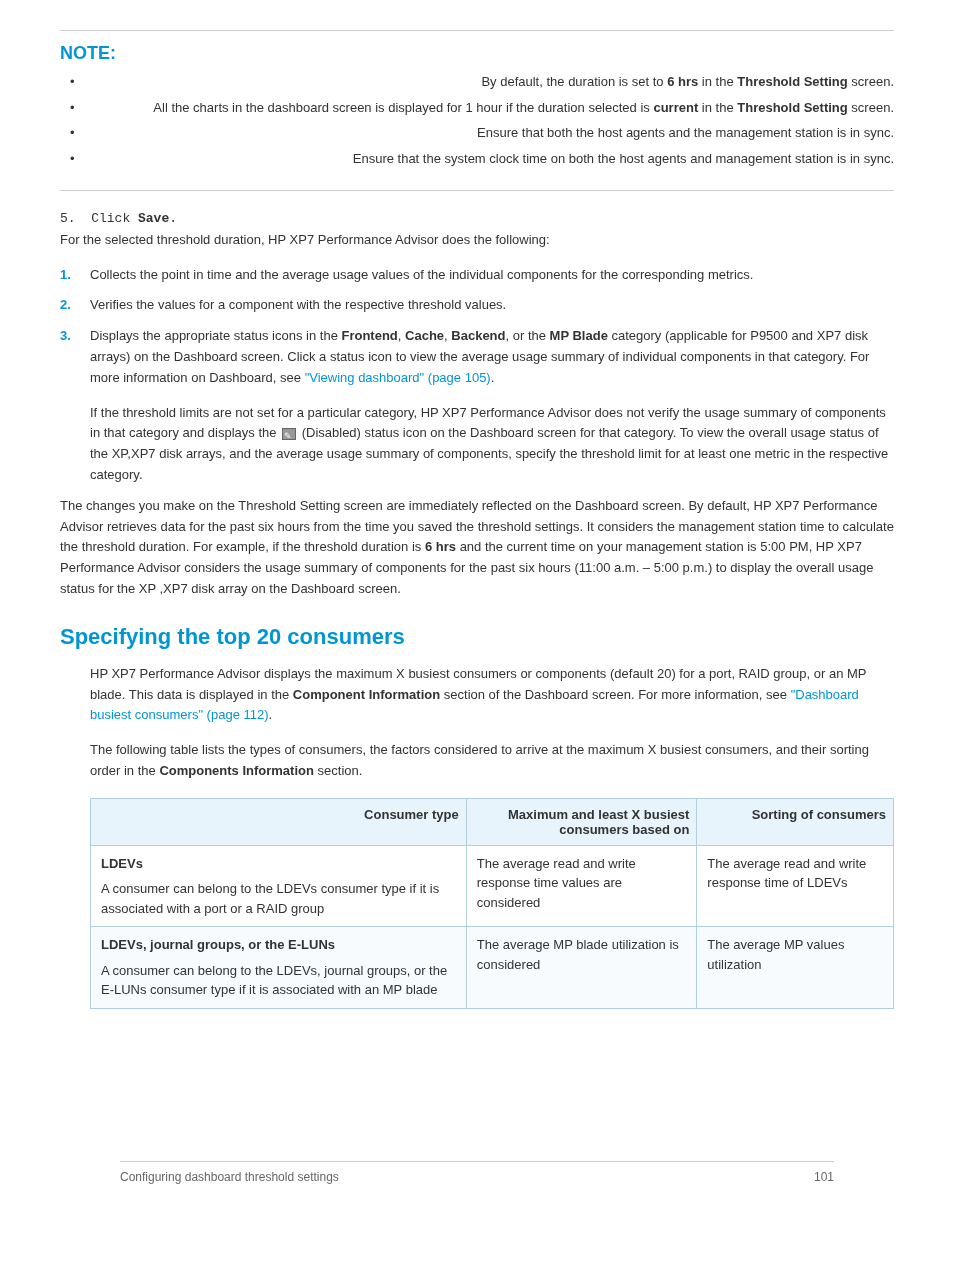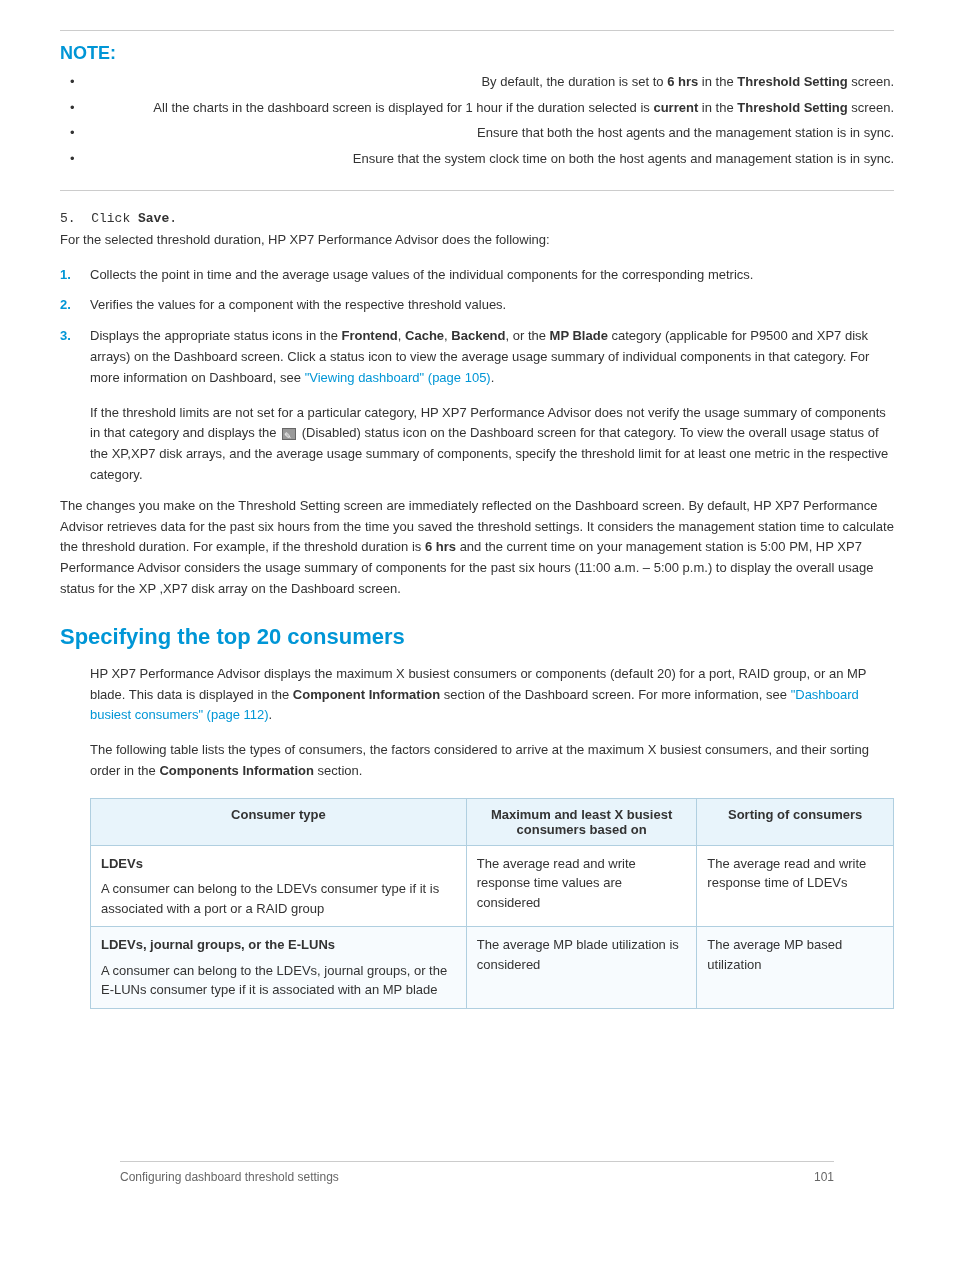"Consumer type" table th { text-align: center -> right }
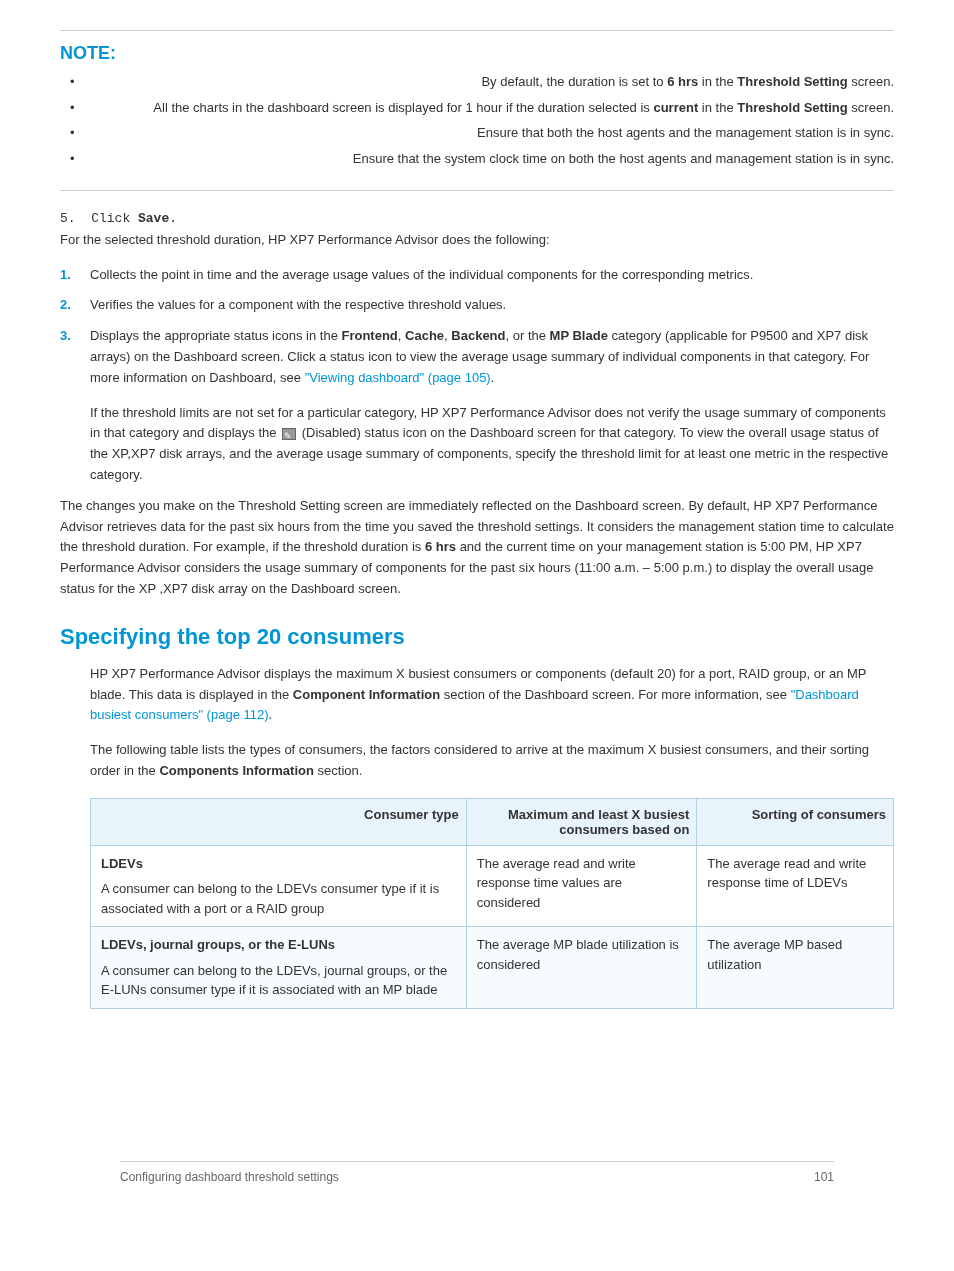"The average MP based utilization" td { text: based -> values }
